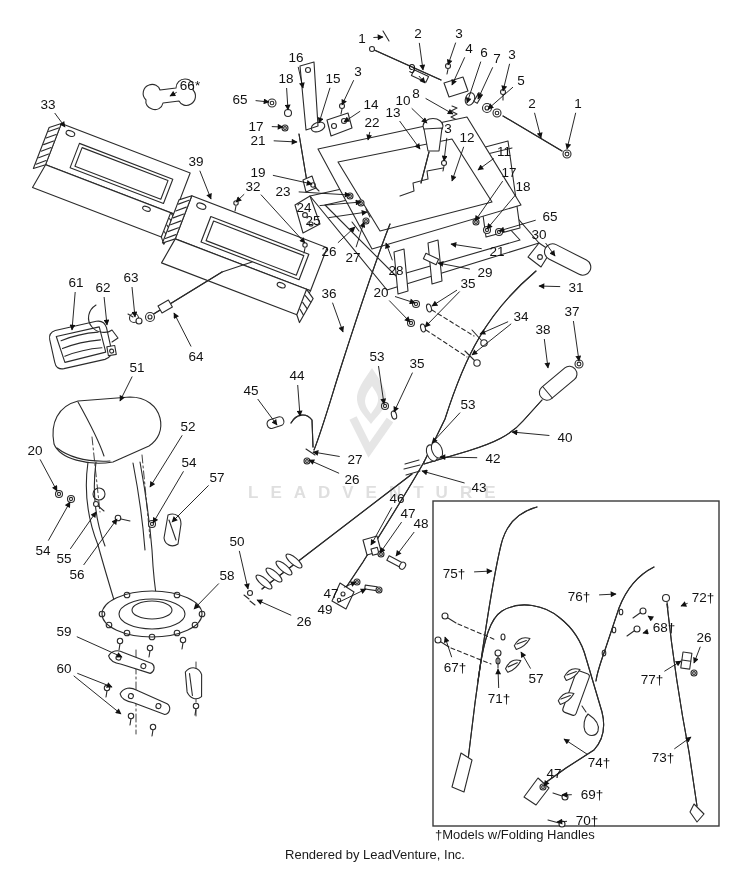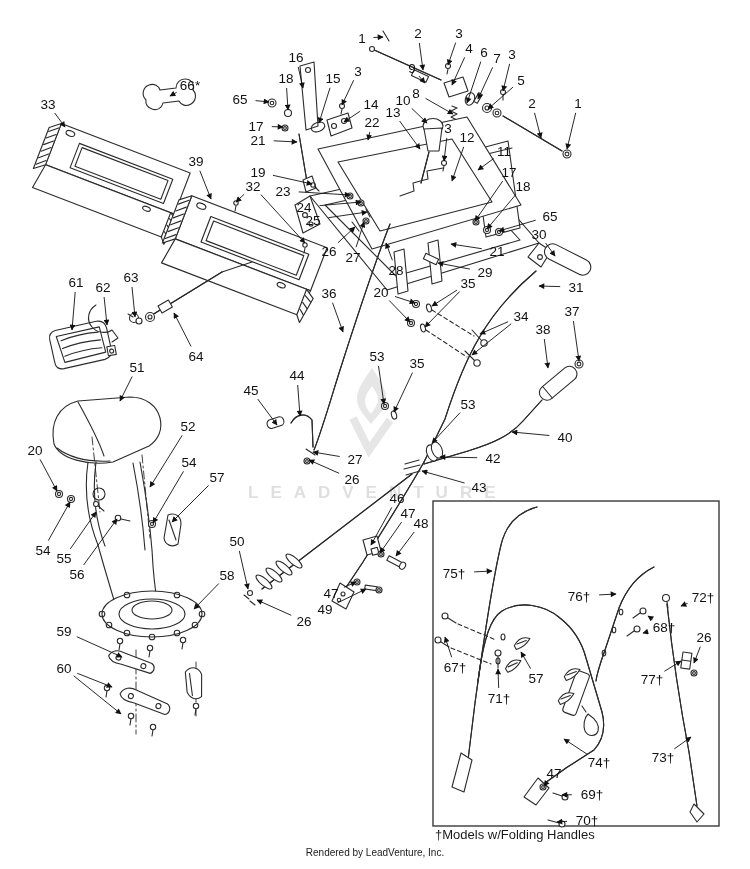"Rendered by LeadVenture, Inc." #footer-credit { font-size: 10px -> 13px }
